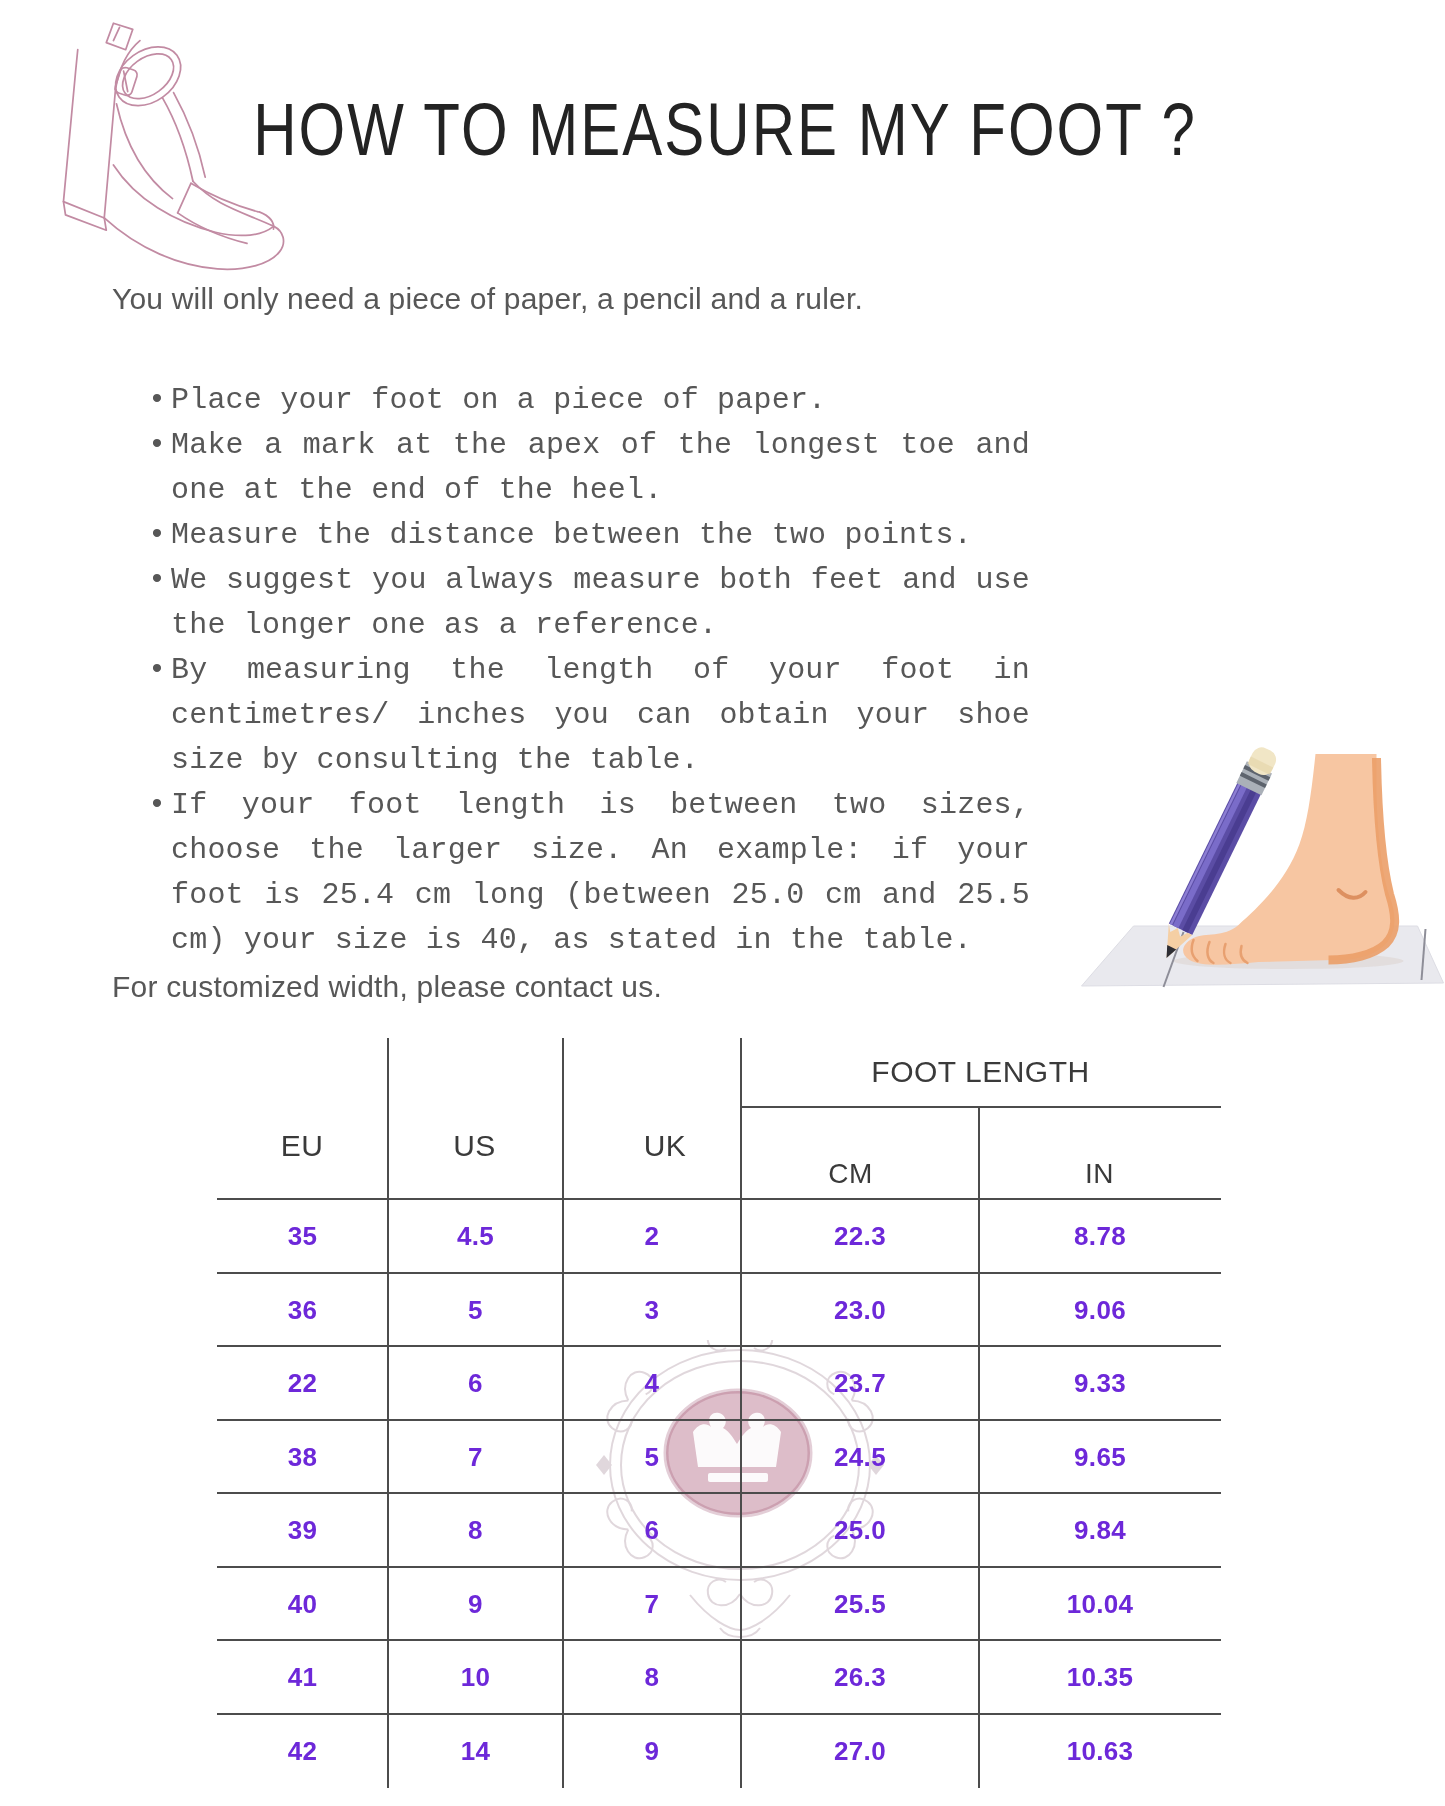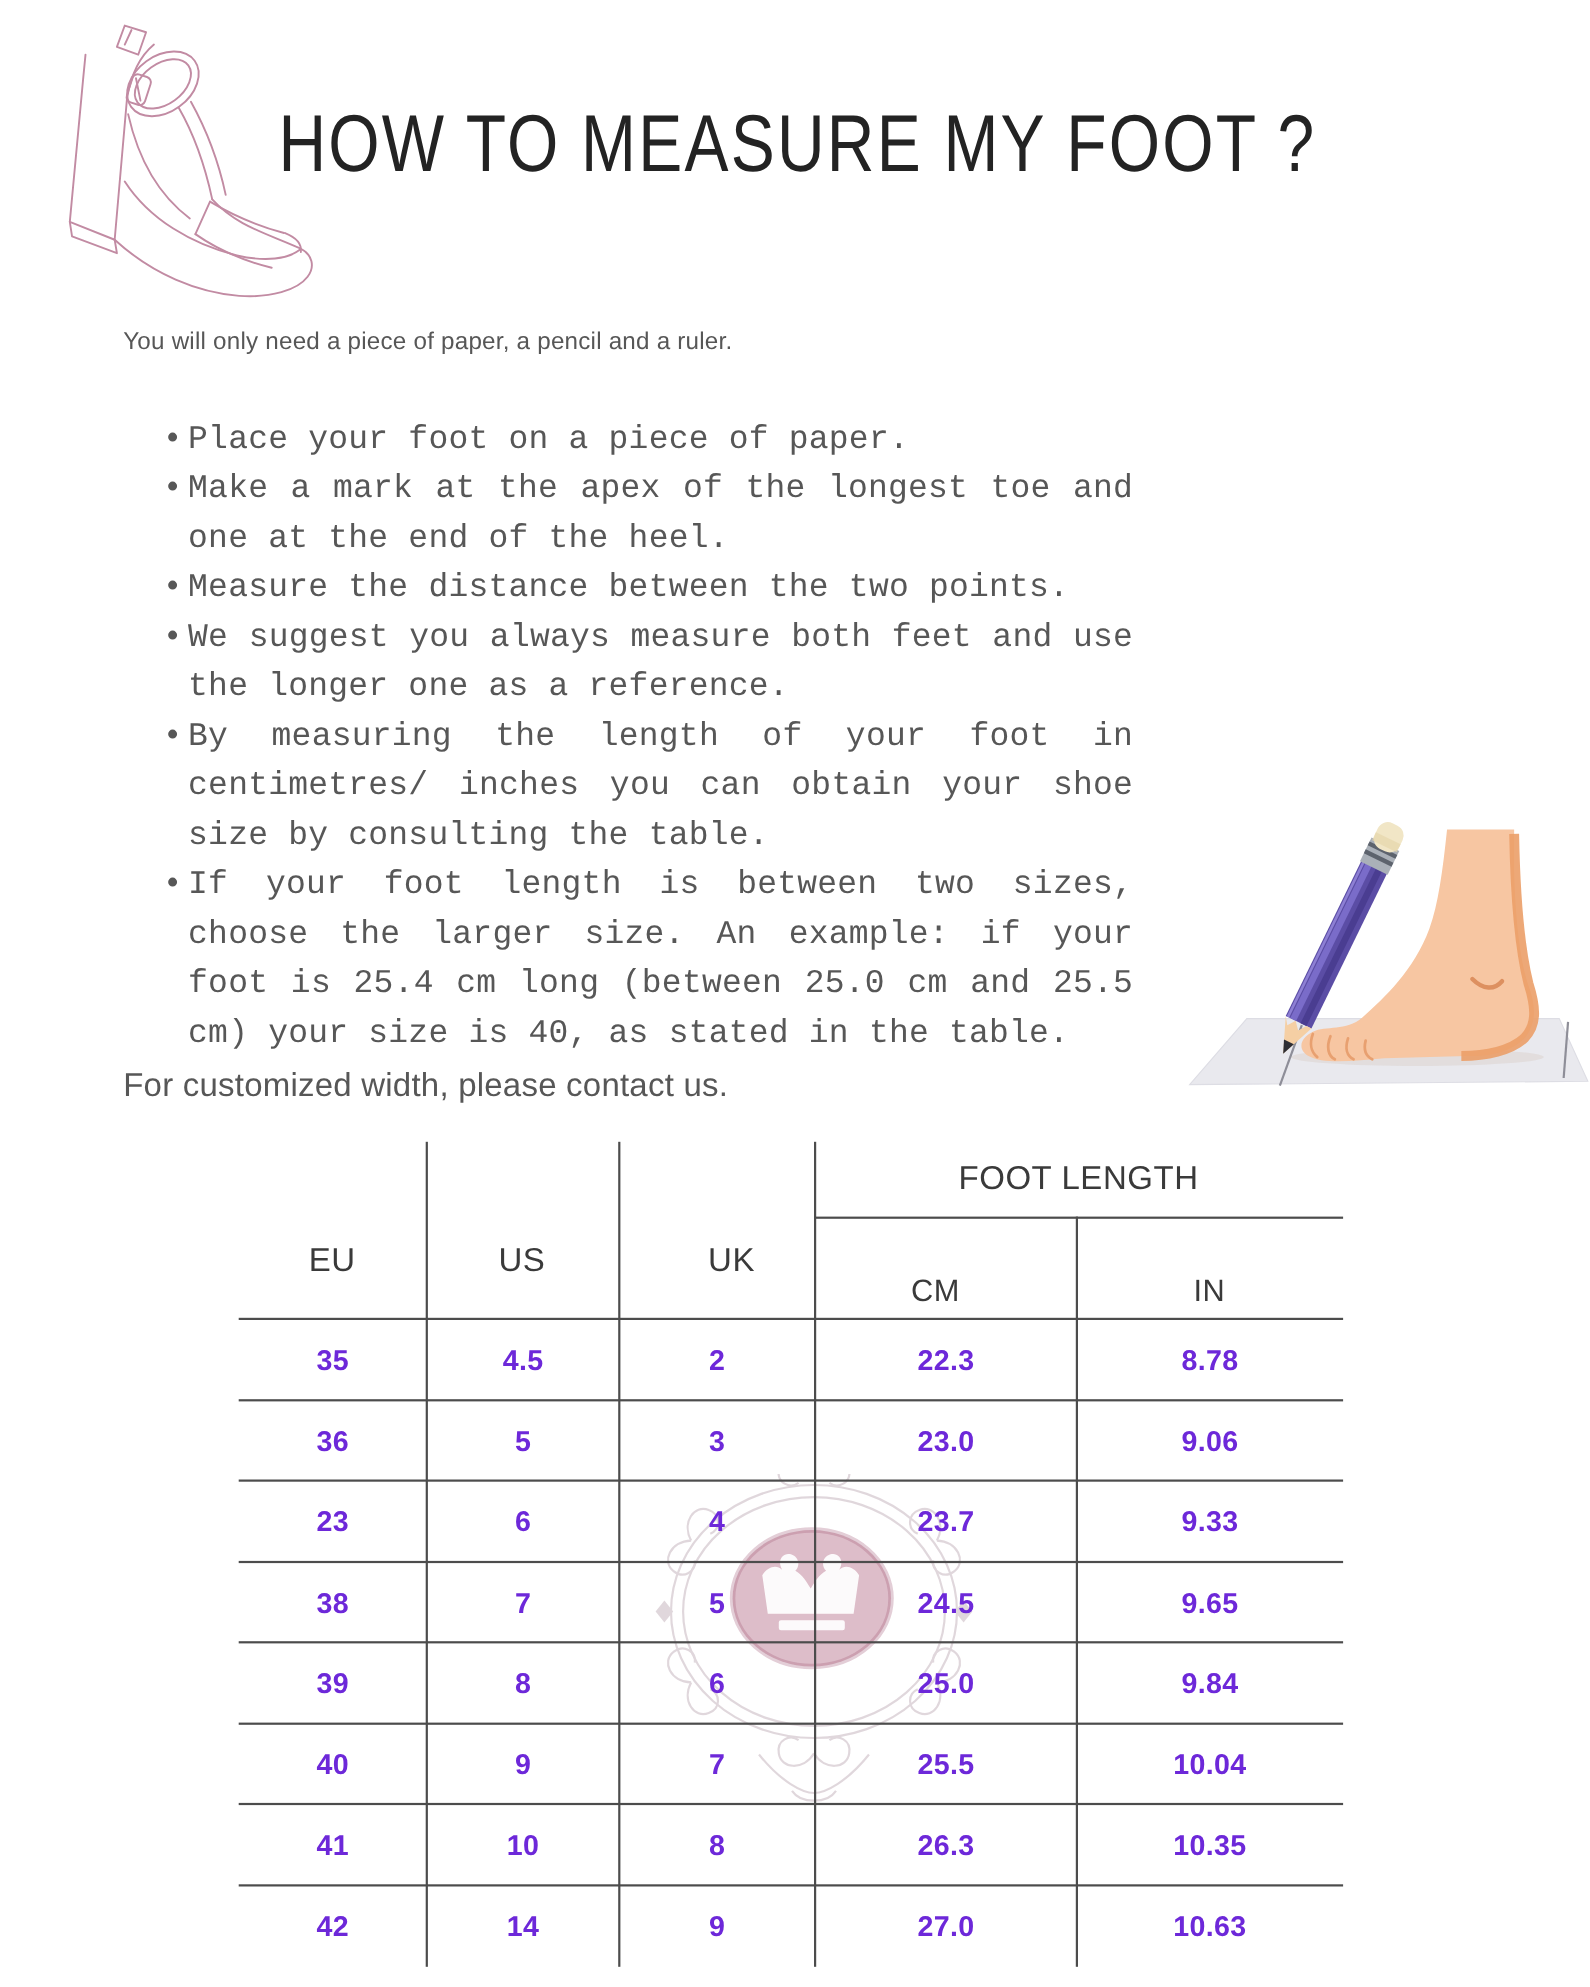"You will only need a" #intro { font-size: 22px -> 30px; top: 297px -> 282px }
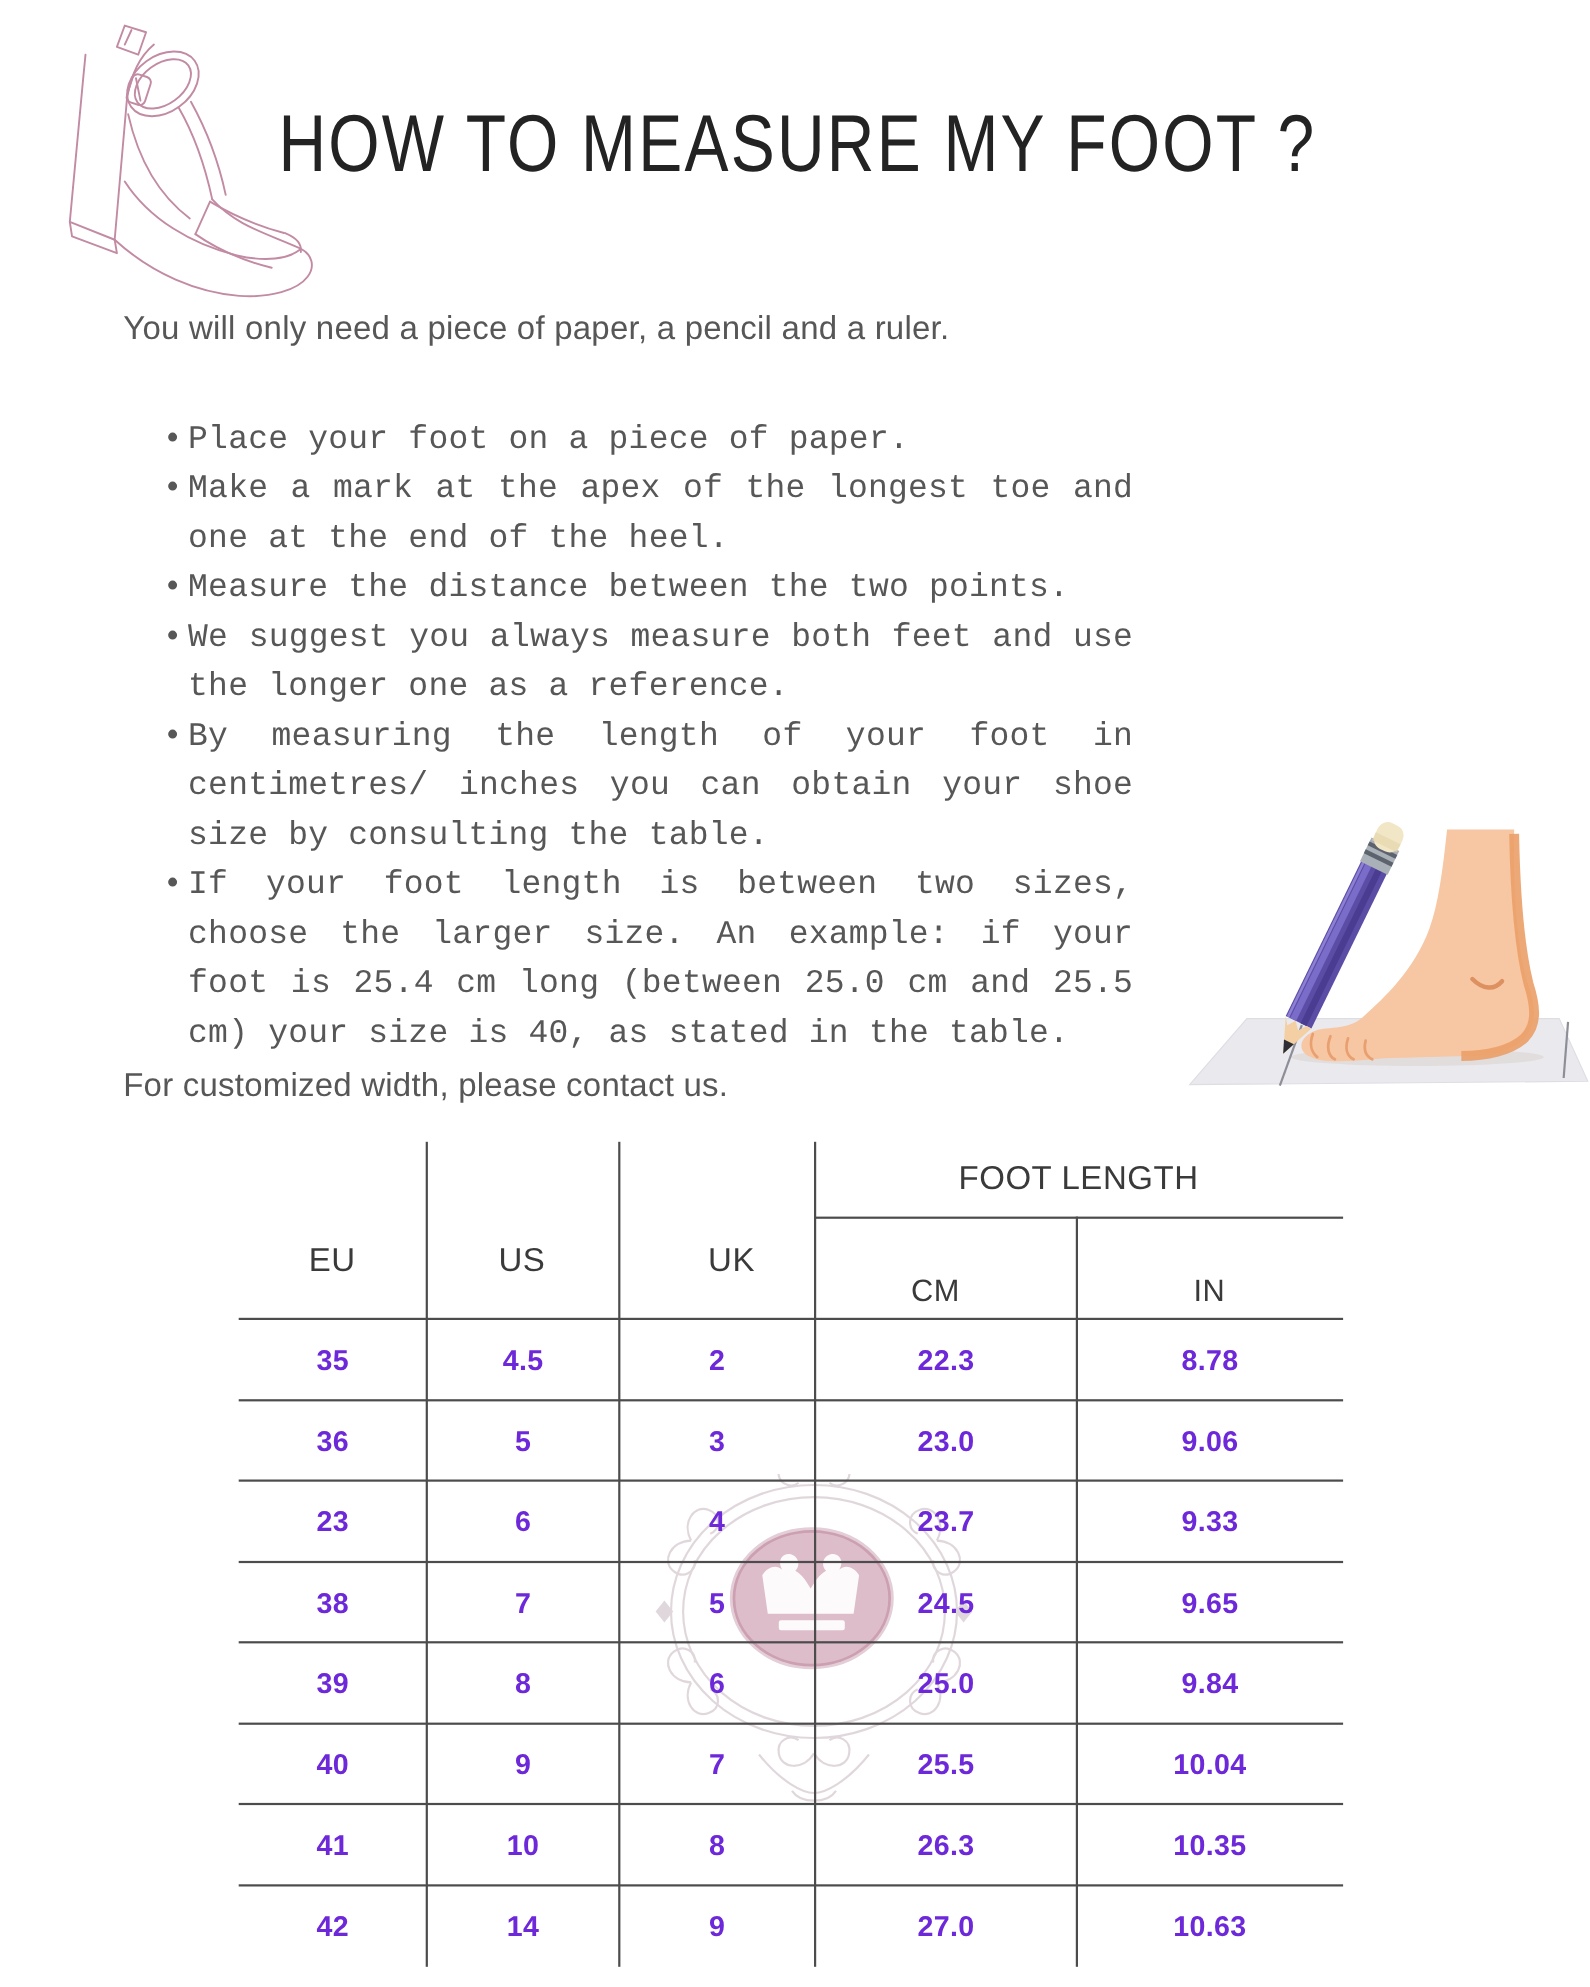"23" div.tcell { text: 23 -> 22 }
